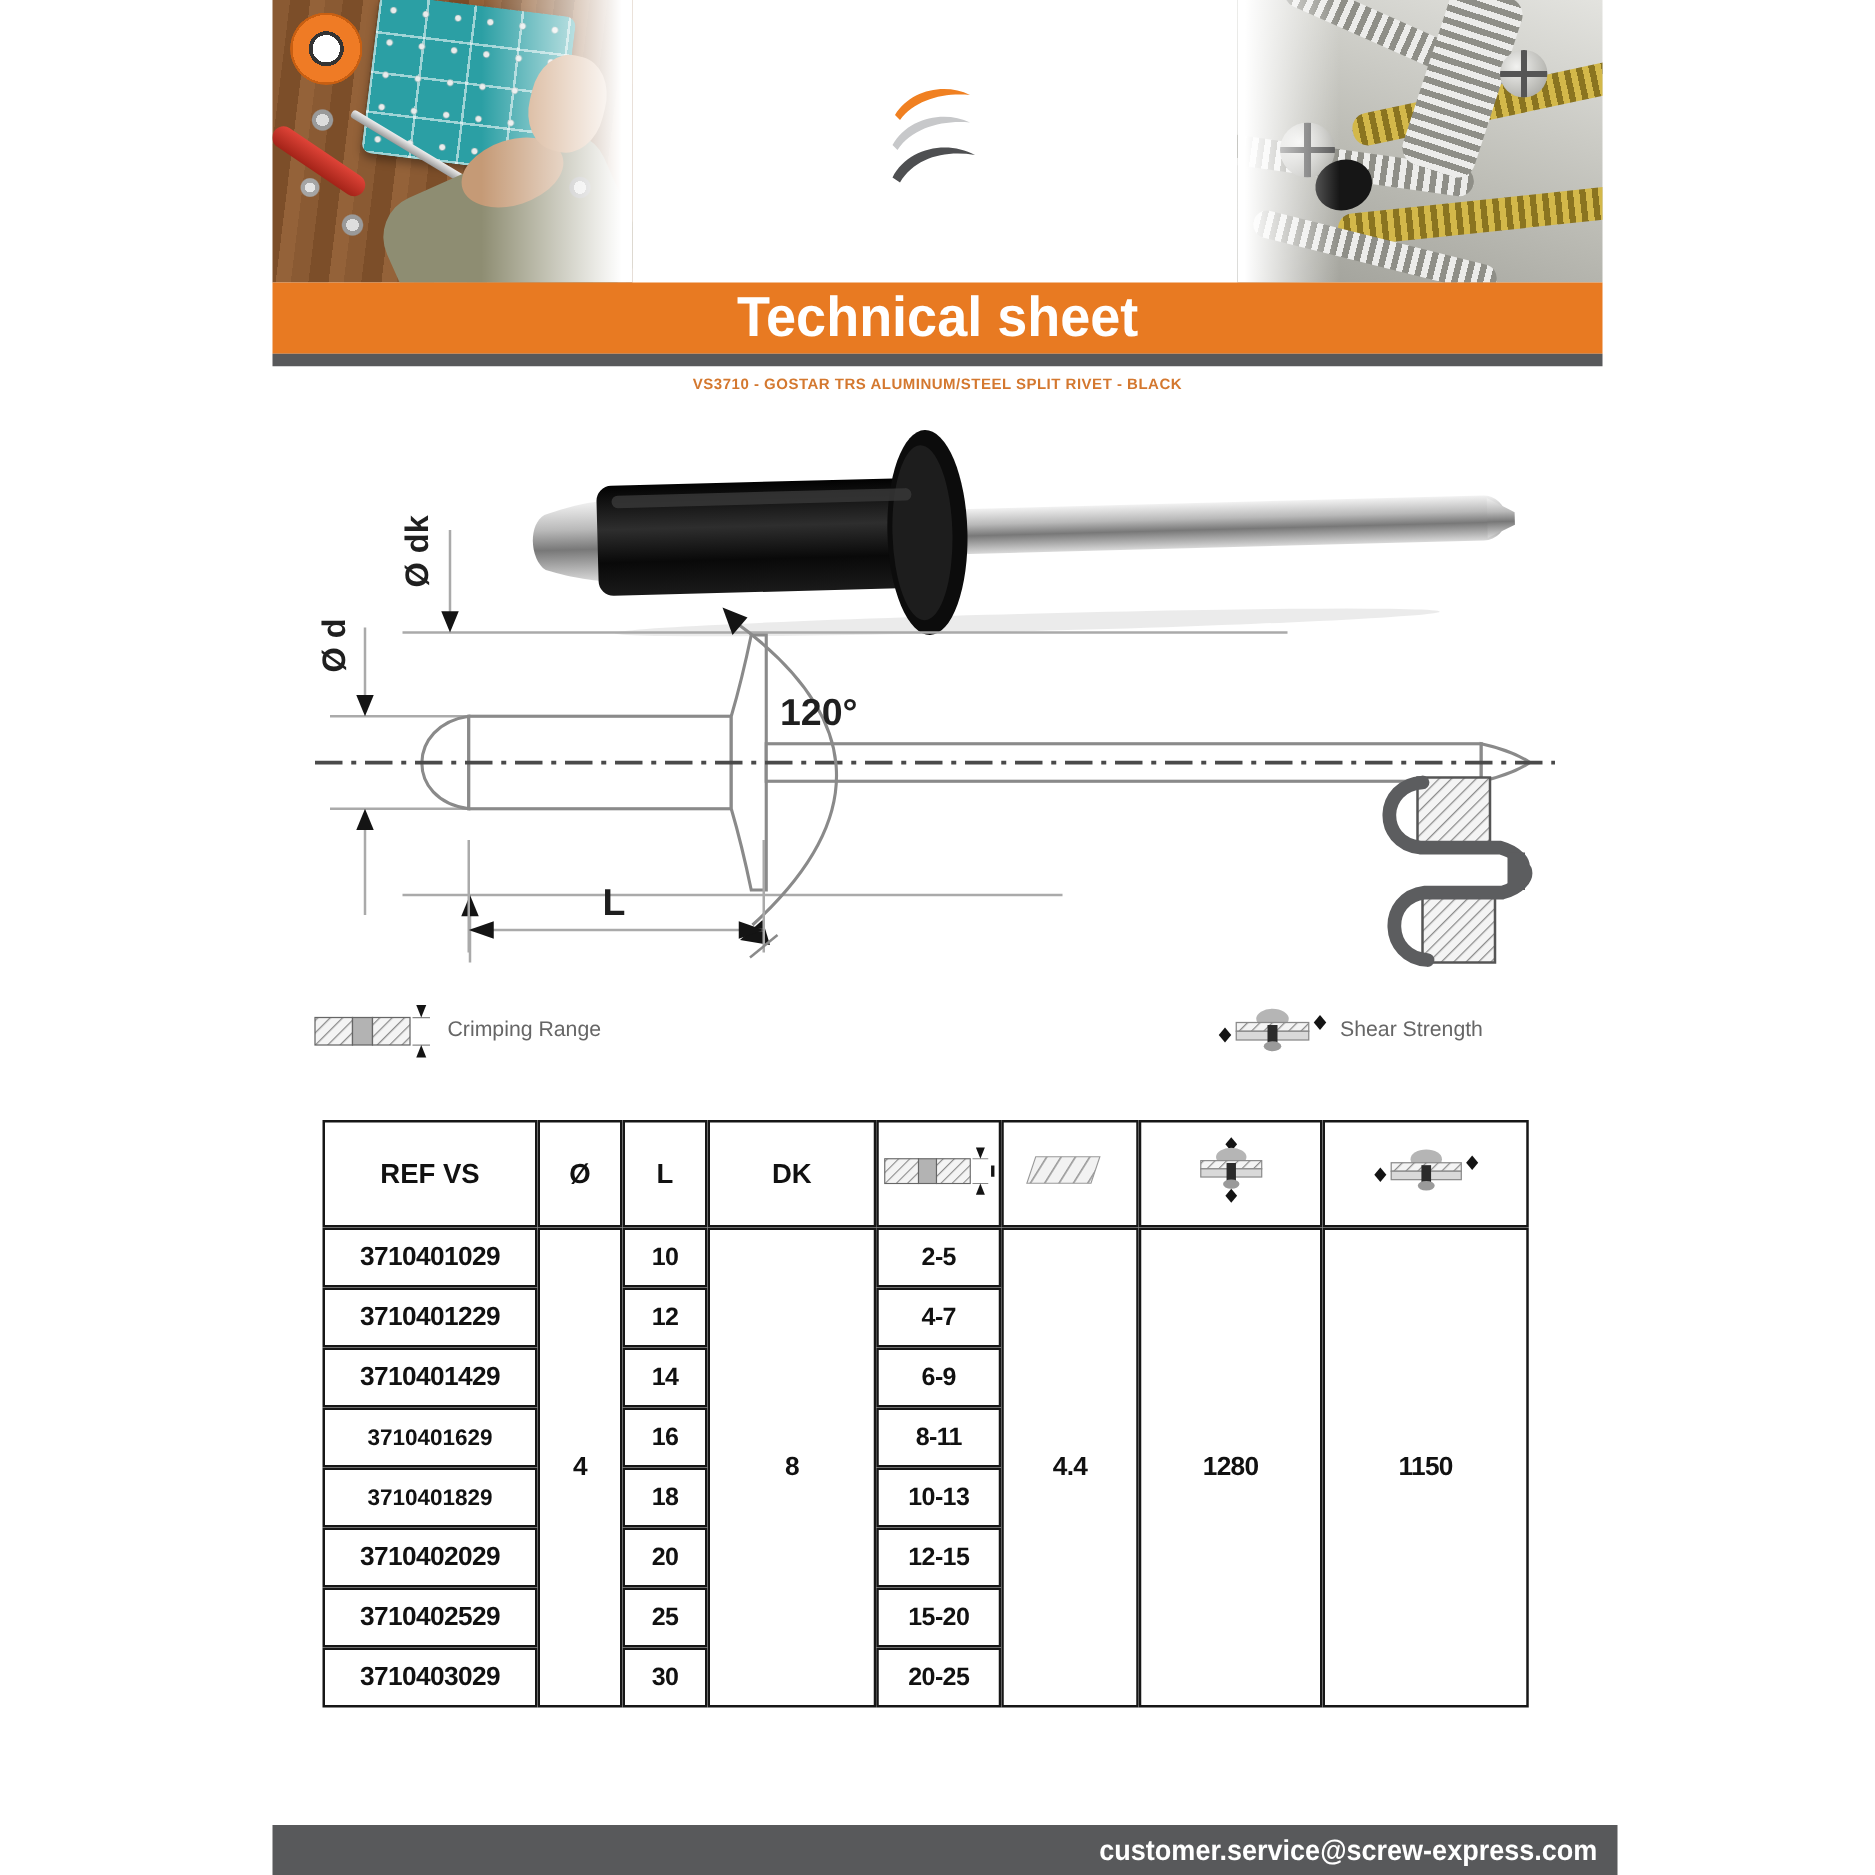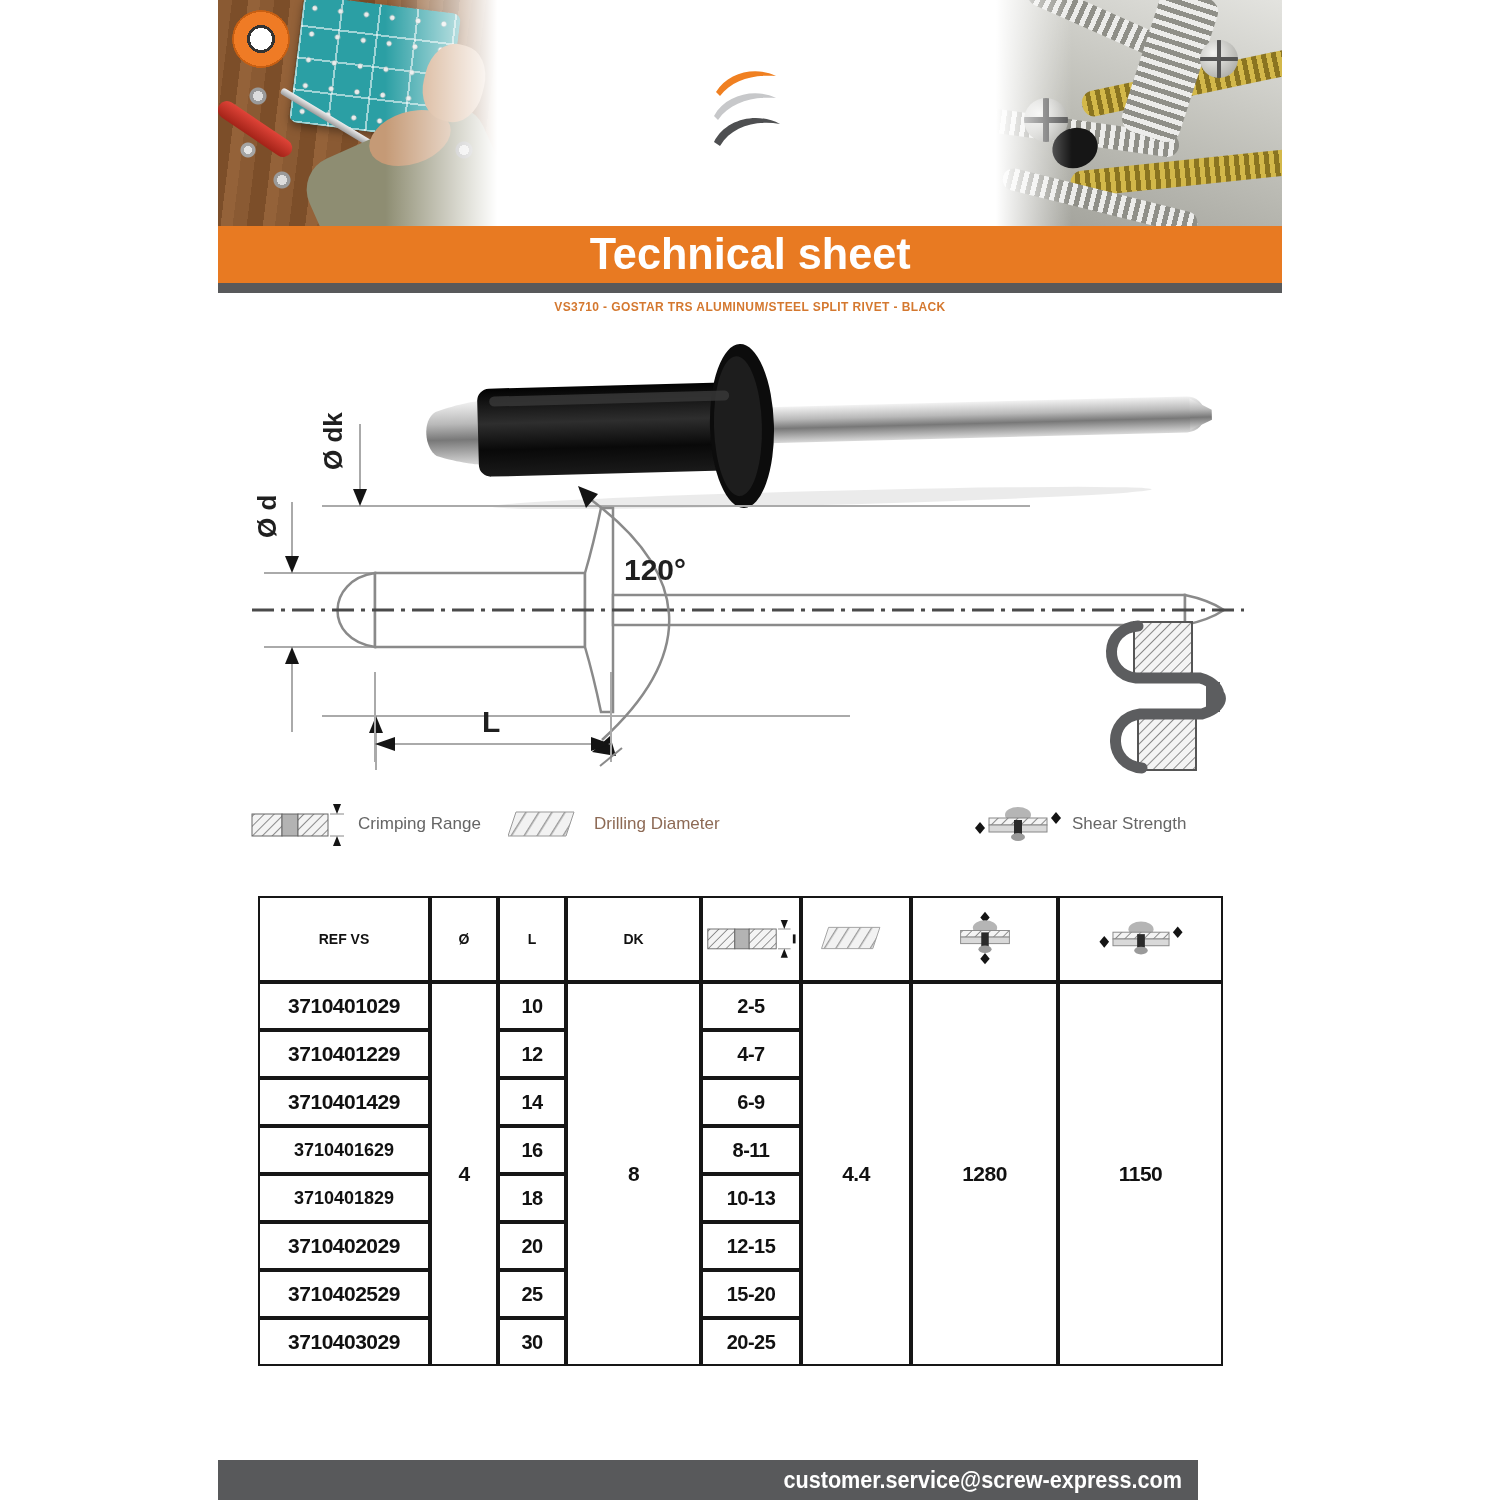"Drilling Diameter" div.legend-item { html: <div> <svg> <path></path> </svg> <span>Drilling Diameter</span> </div> -> none }
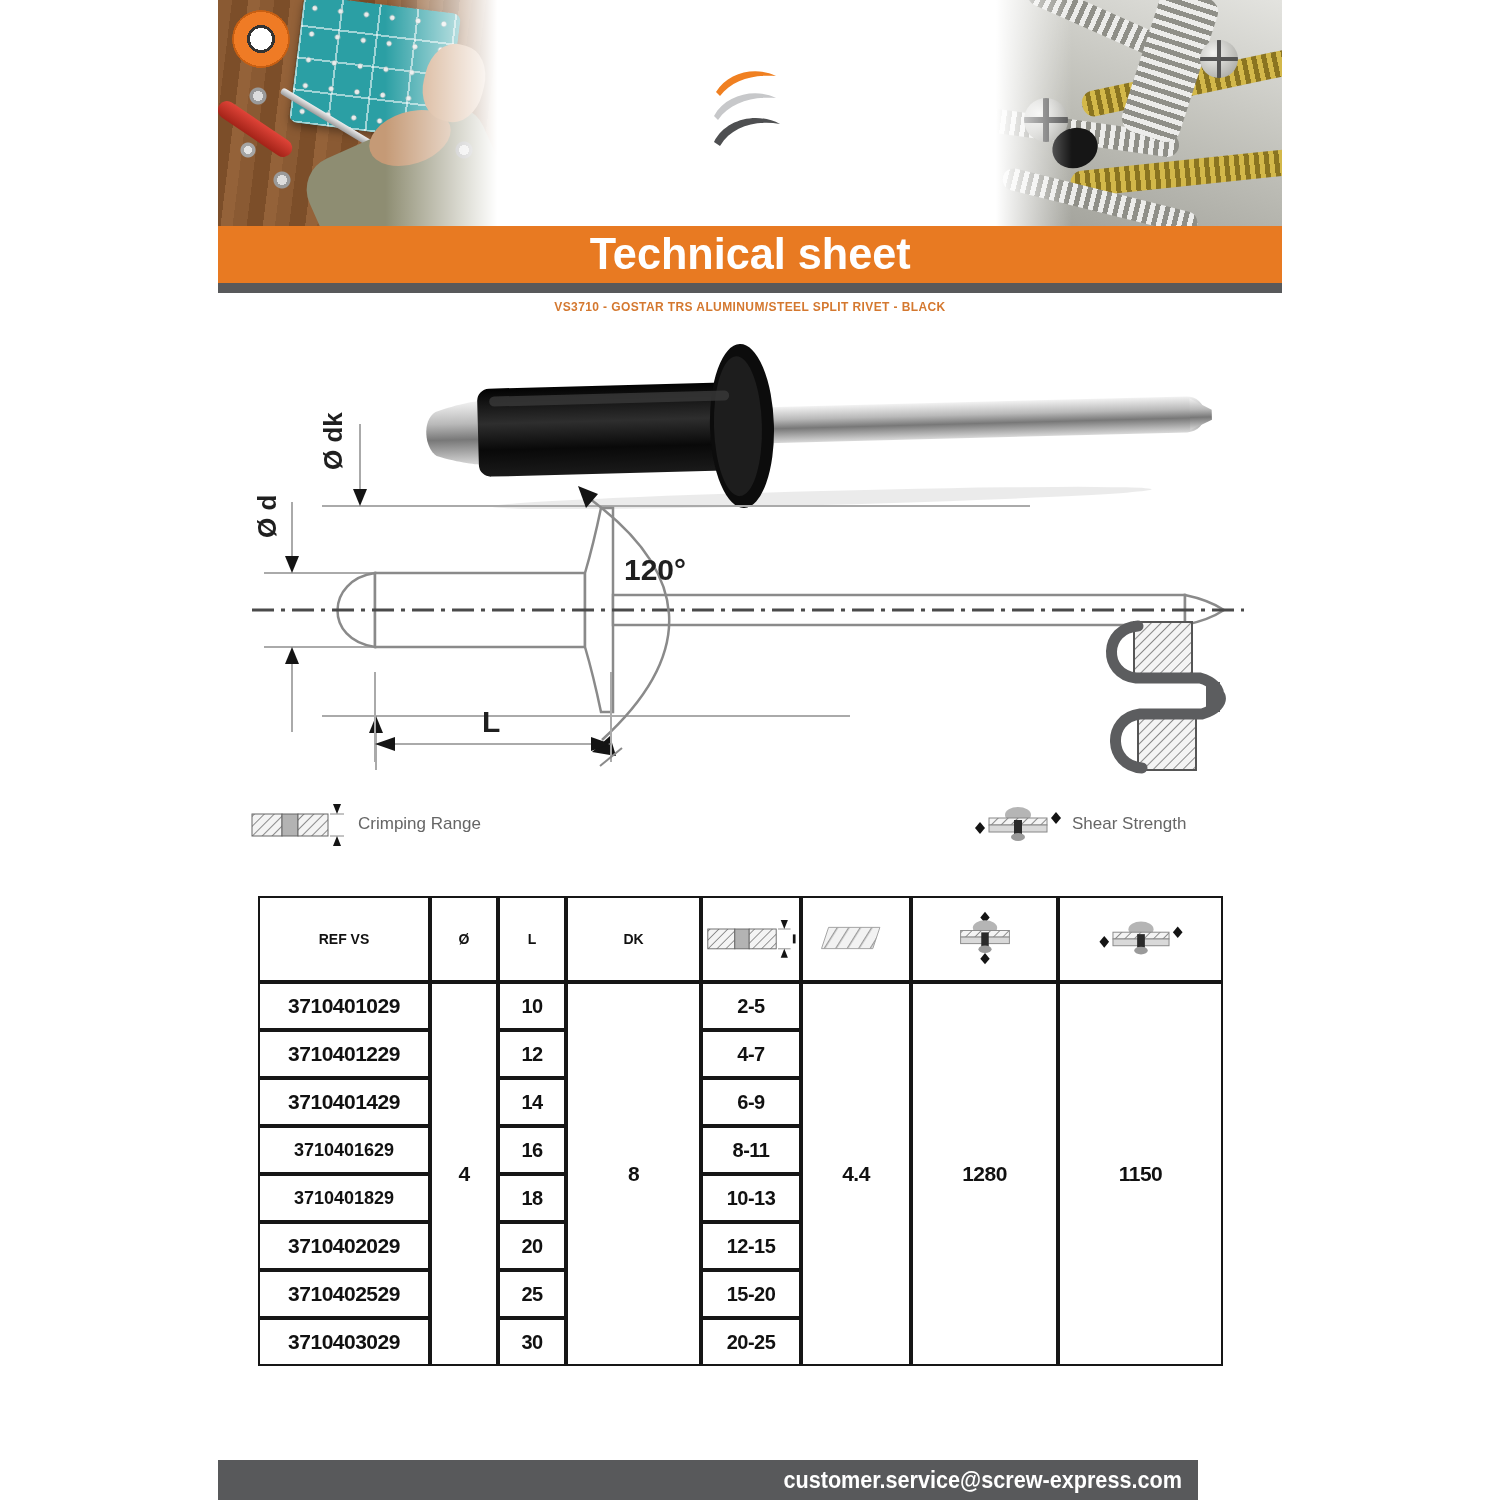"REF VS" table.spec th { font-size: 14px -> 22px }
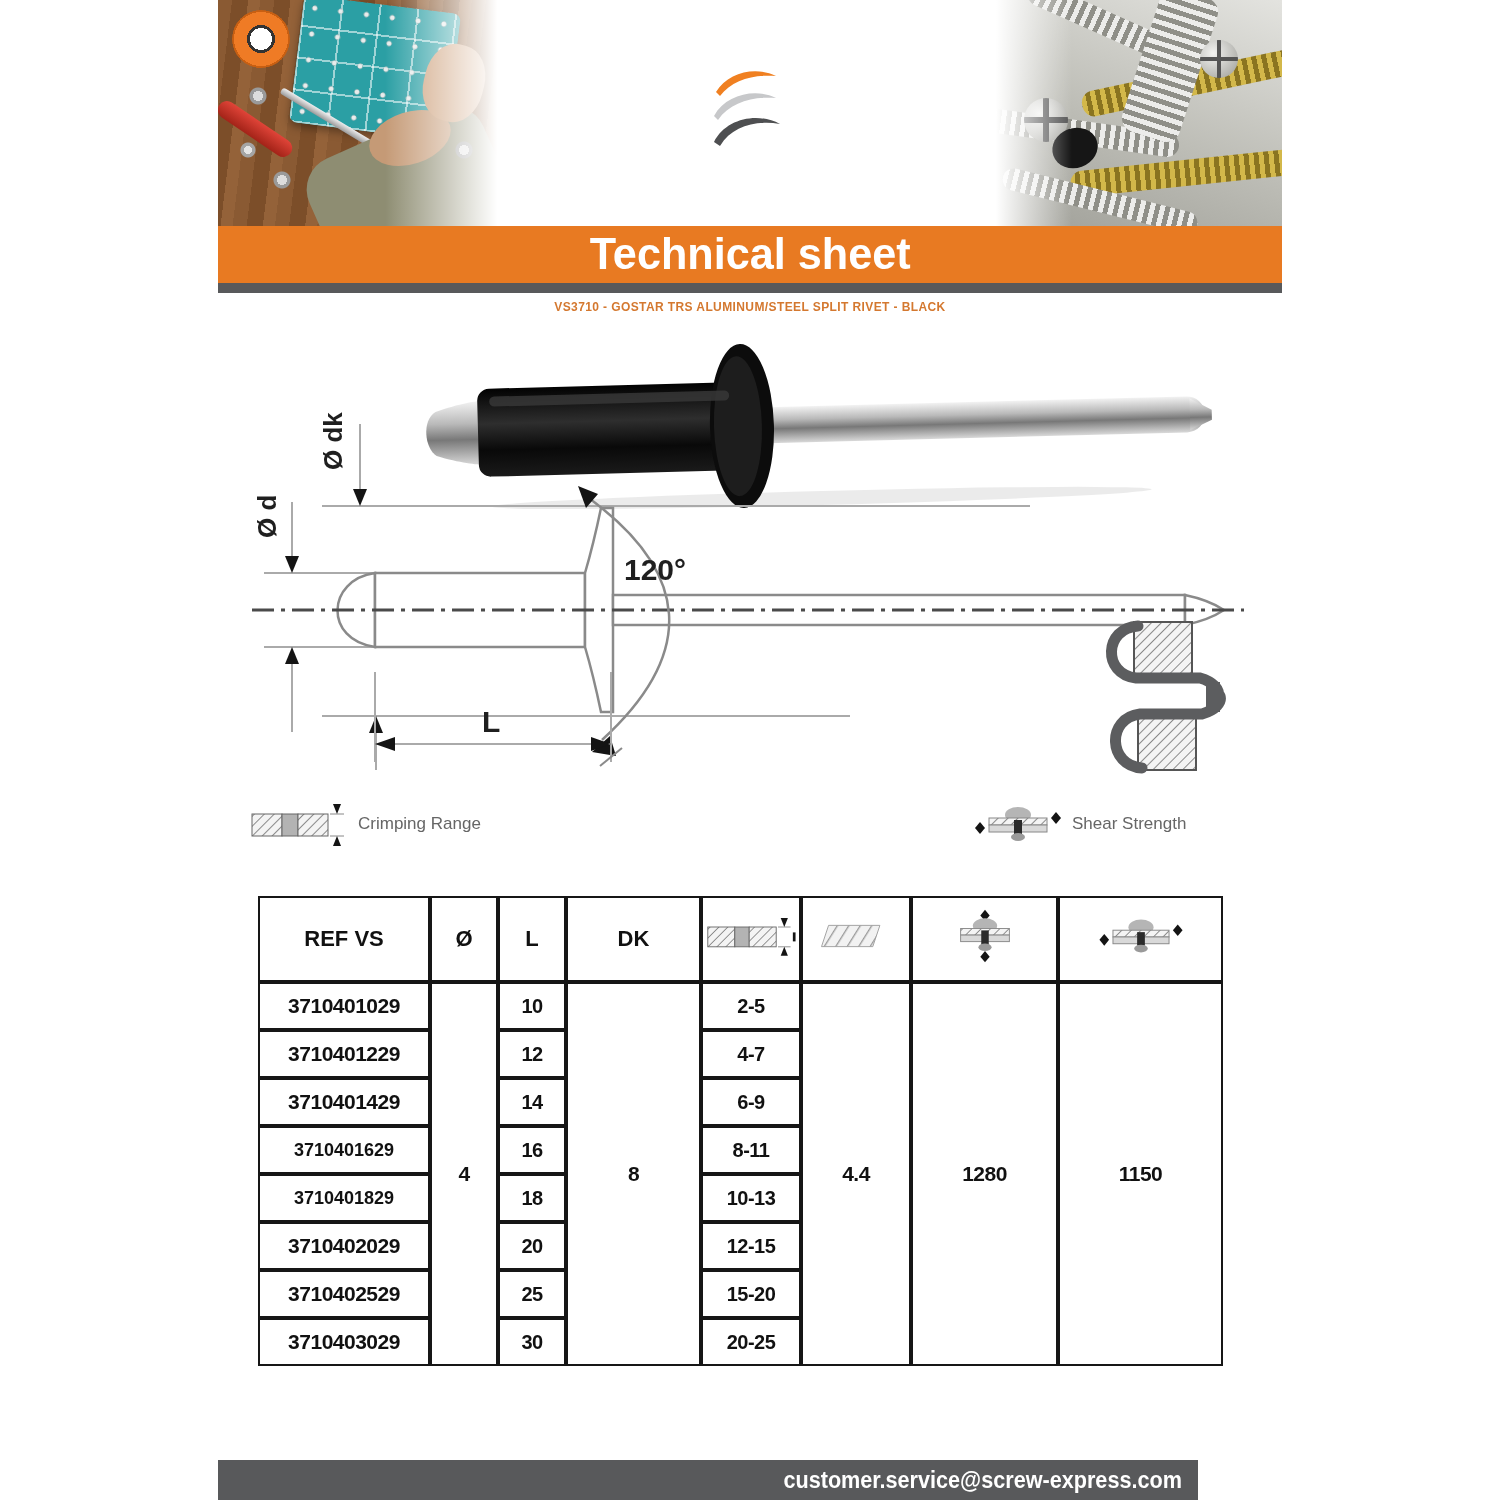"customer.service@screw-express.com" .footer { width: 980px -> 1076px }
